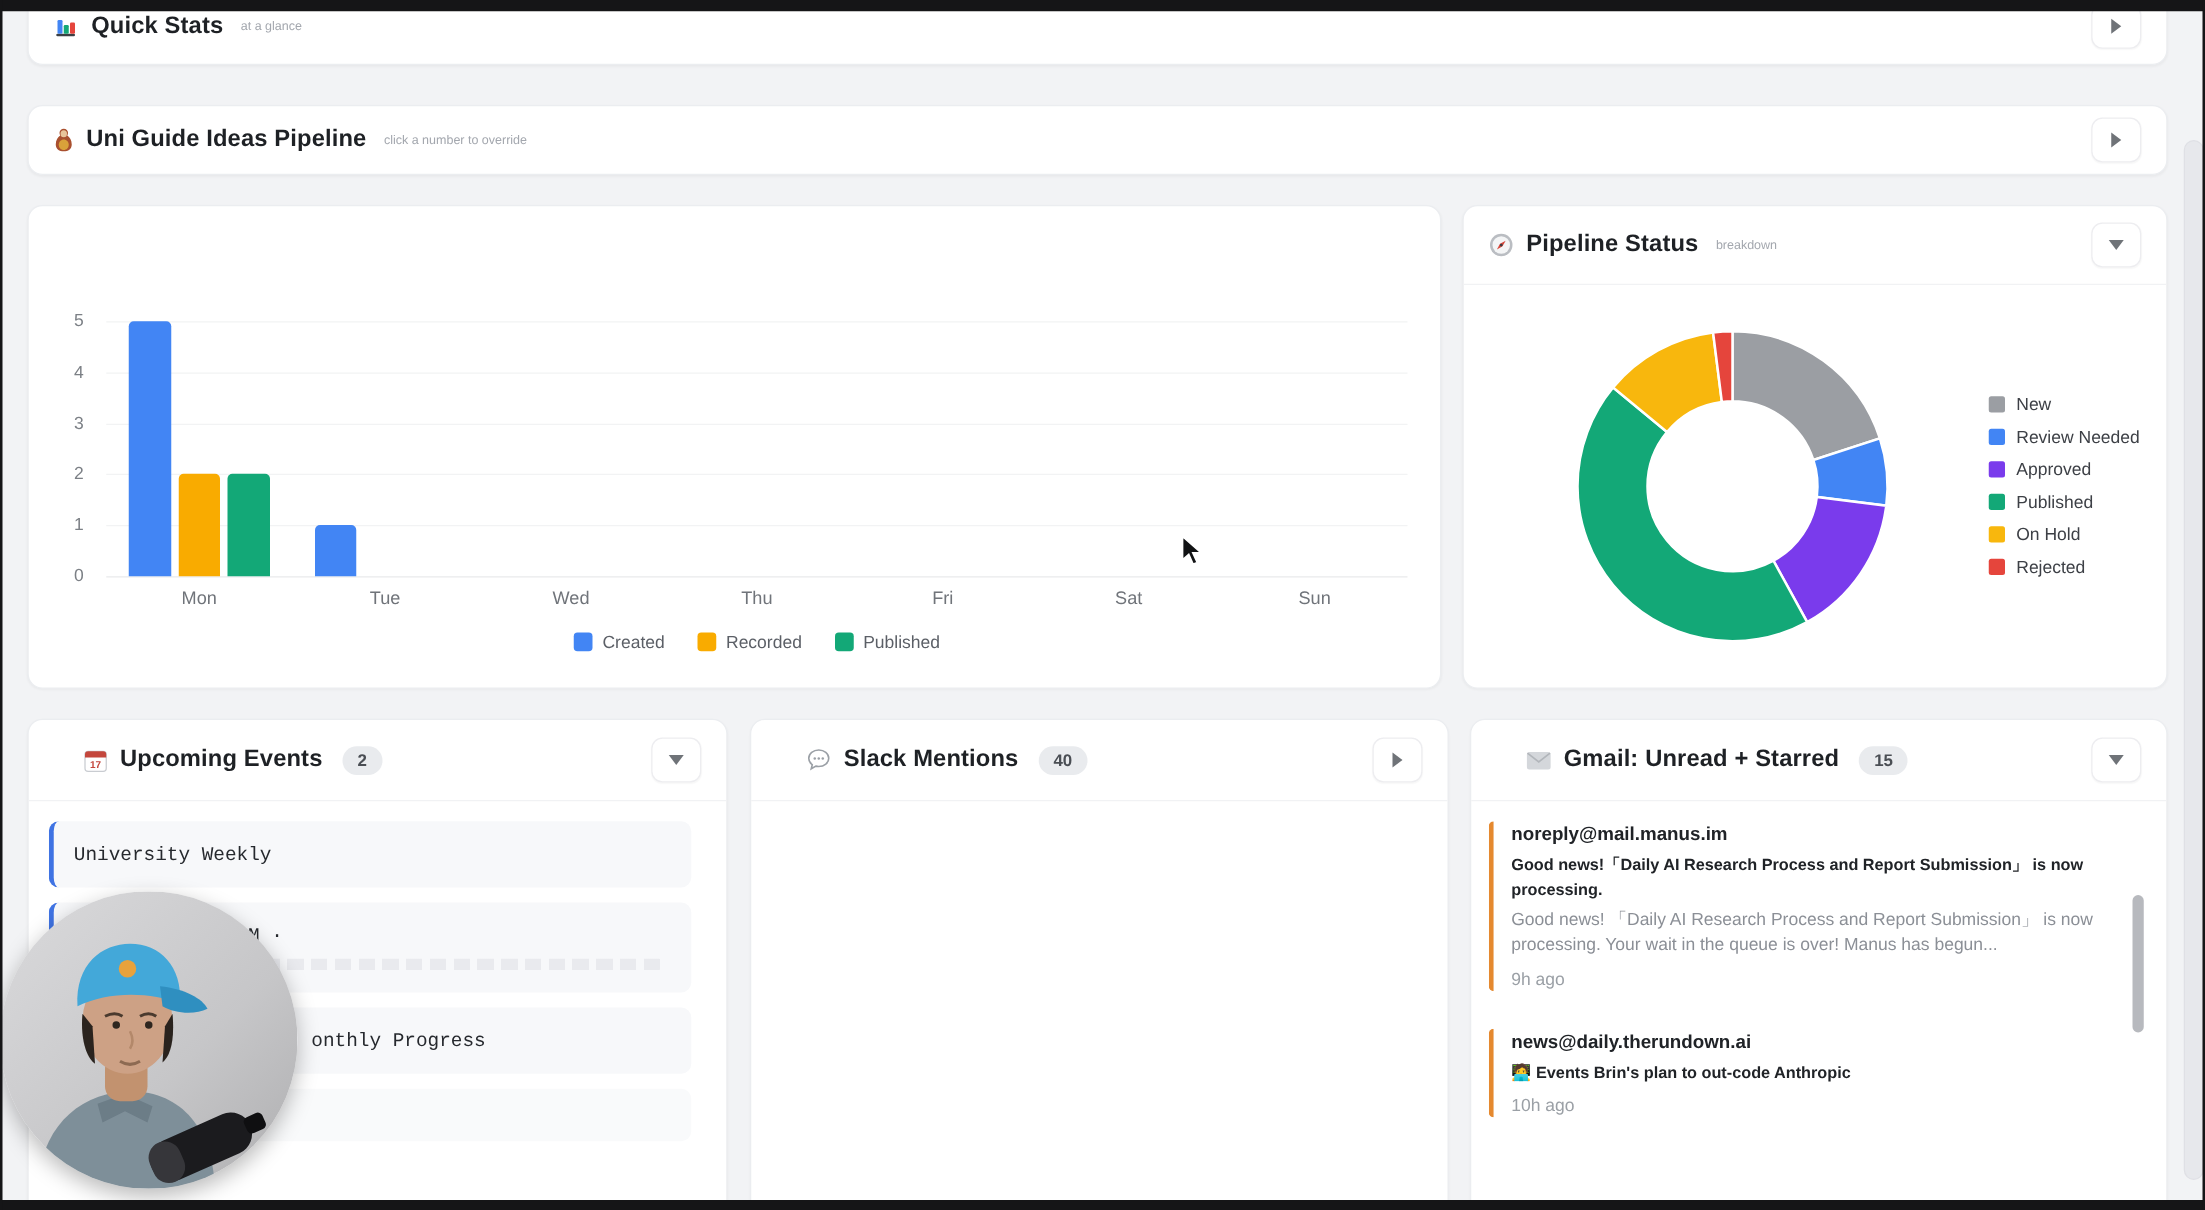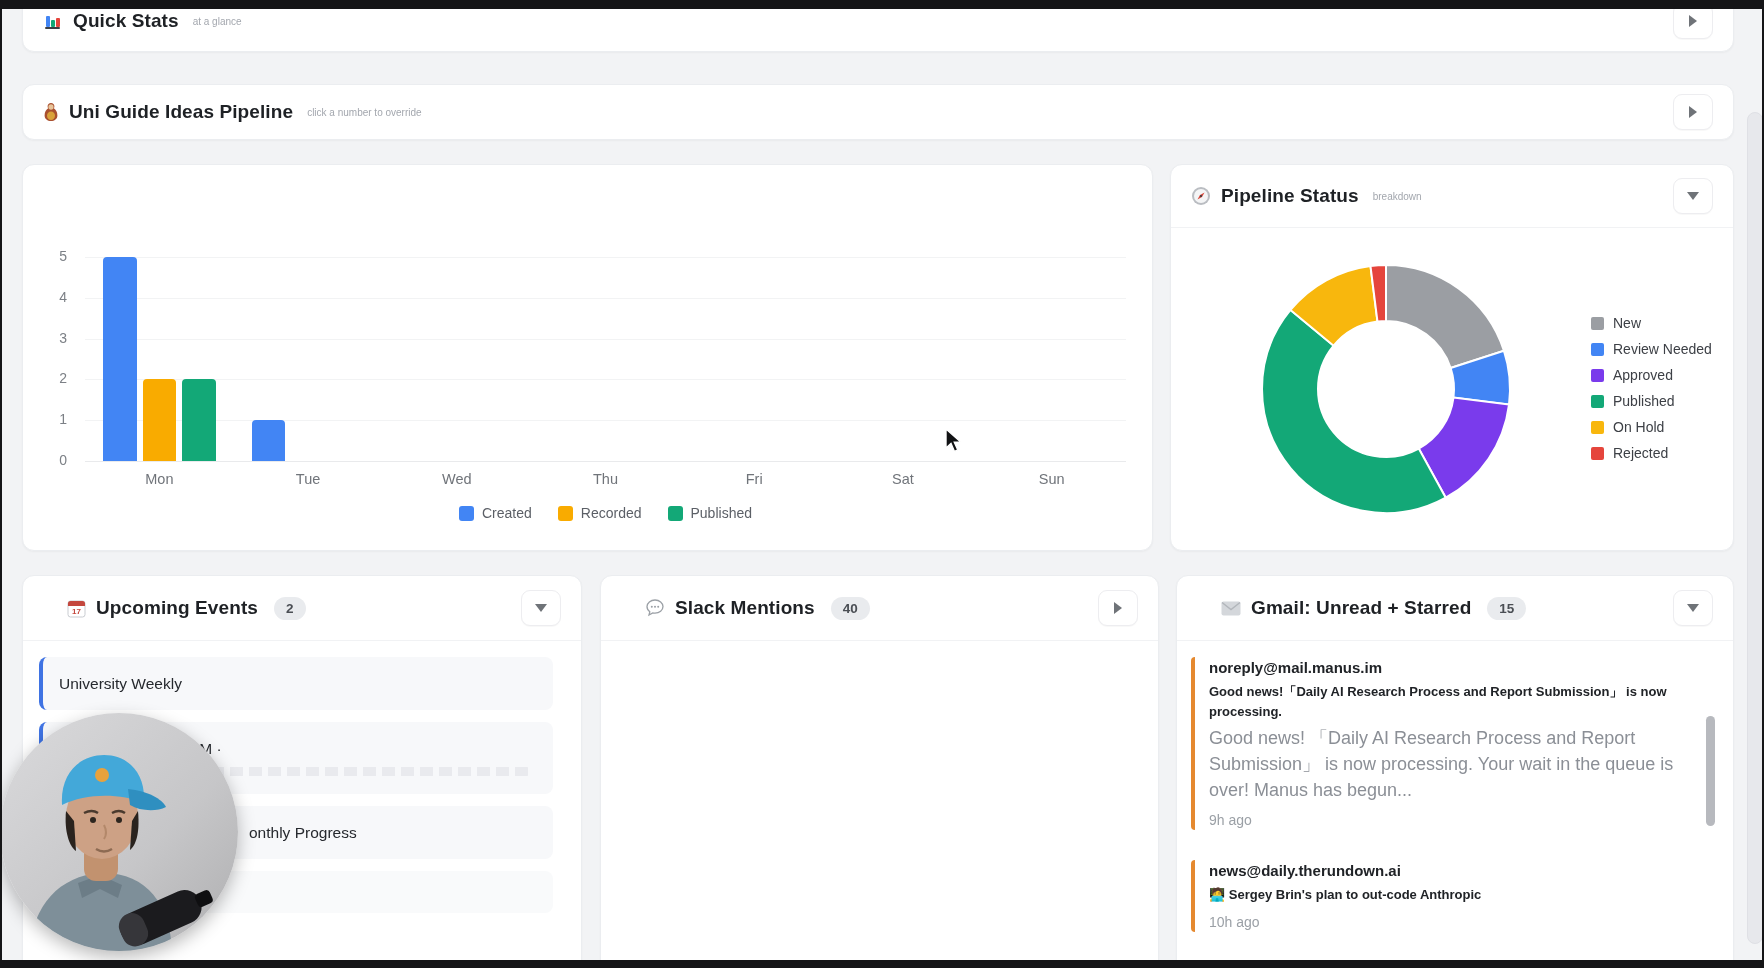"University Weekly" #events-list { font-family: none -> Liberation Mono, monospace }
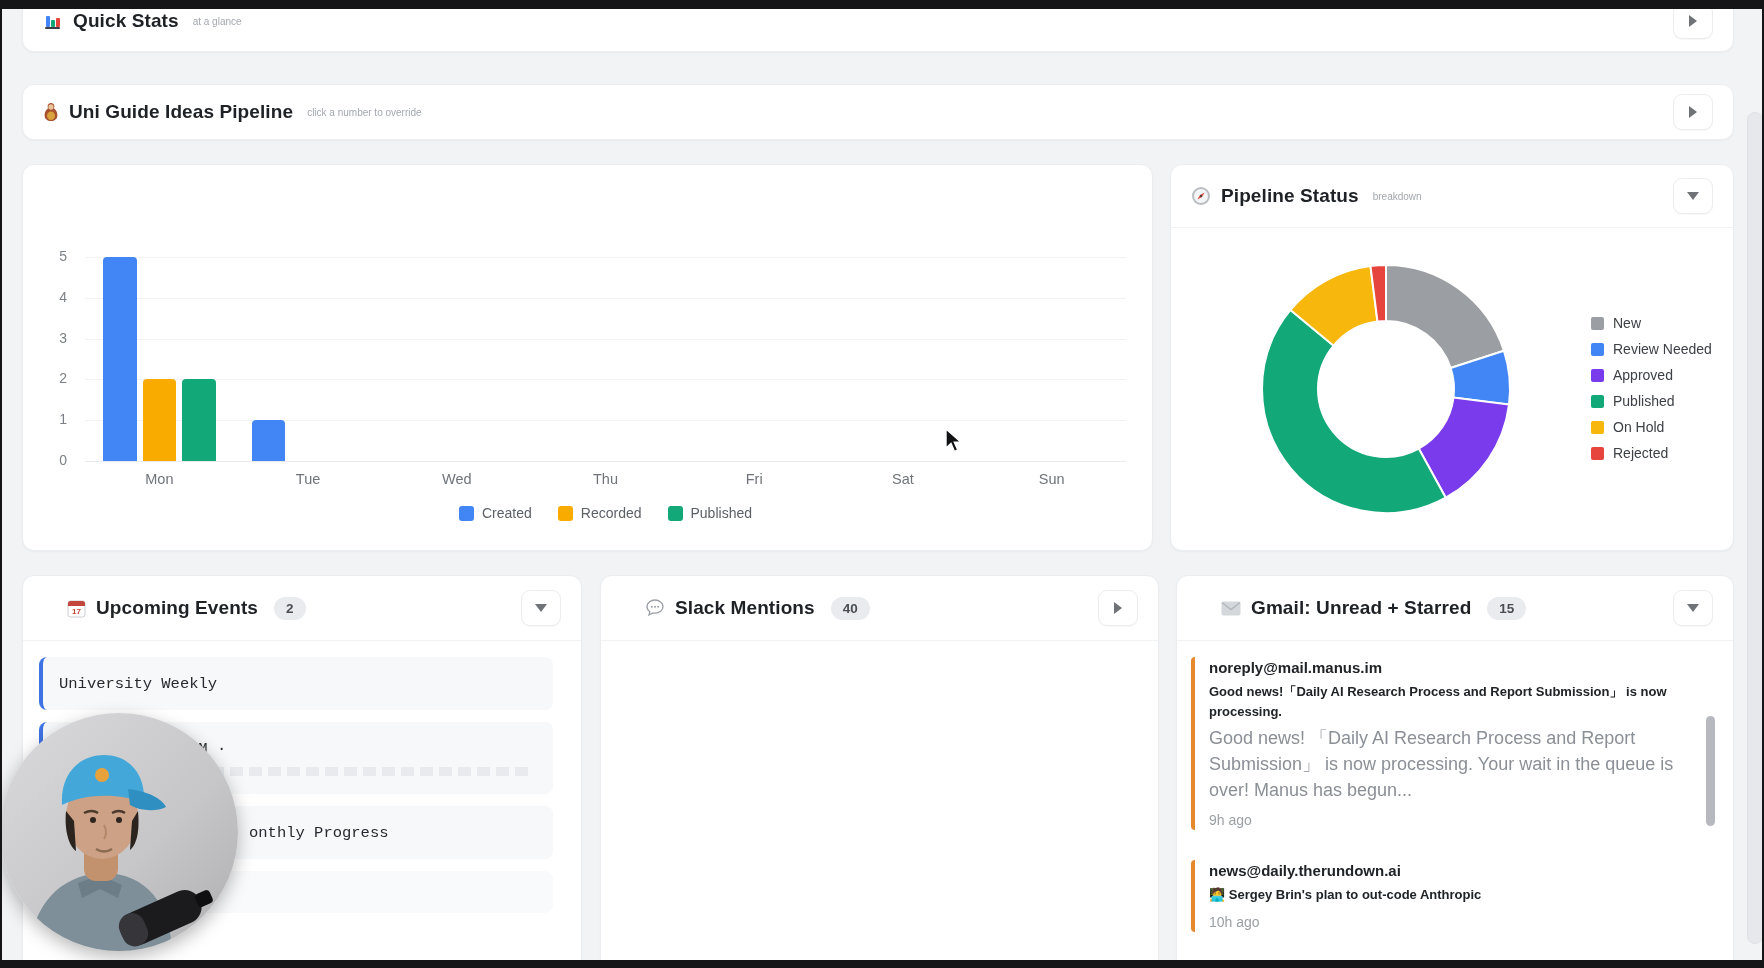"Good news! 「Daily AI Research" .esnip { font-size: 18px -> 14px }
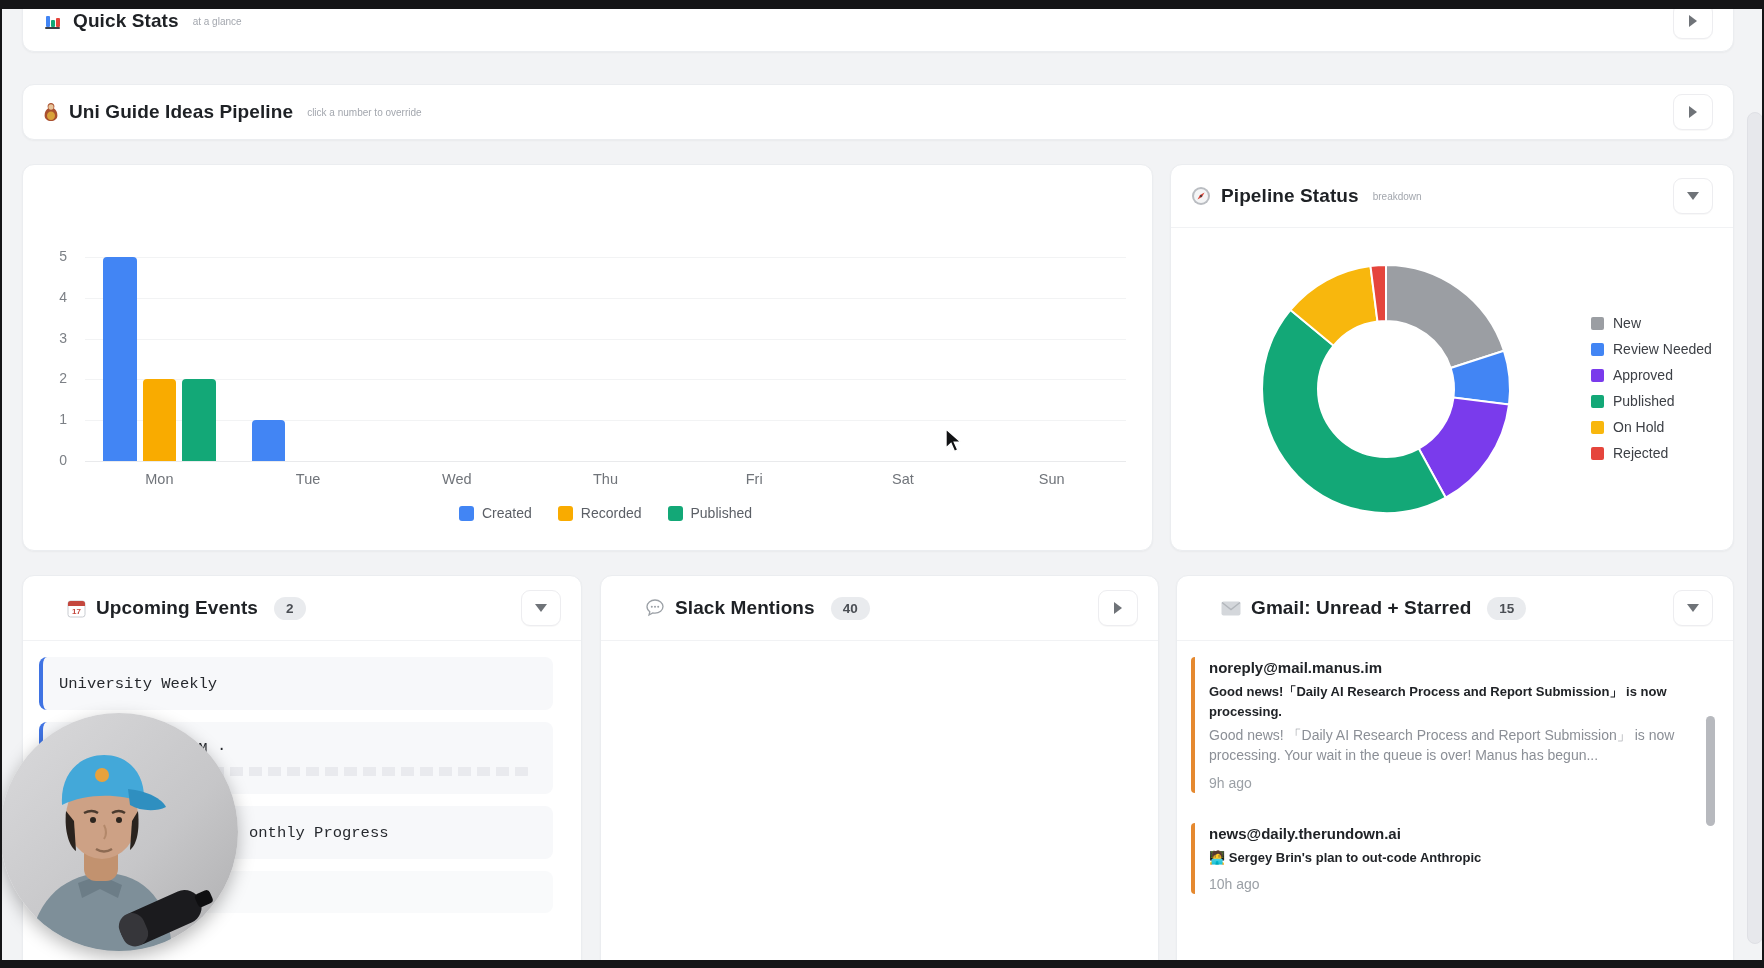"🧑‍💻 Sergey Brin's plan to" div.esub { text: Sergey -> Events }
